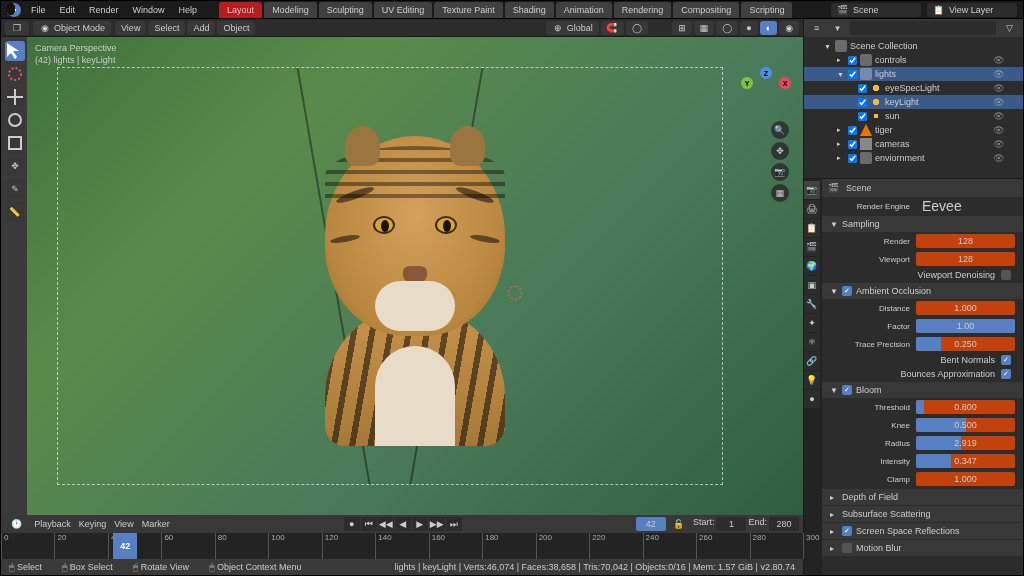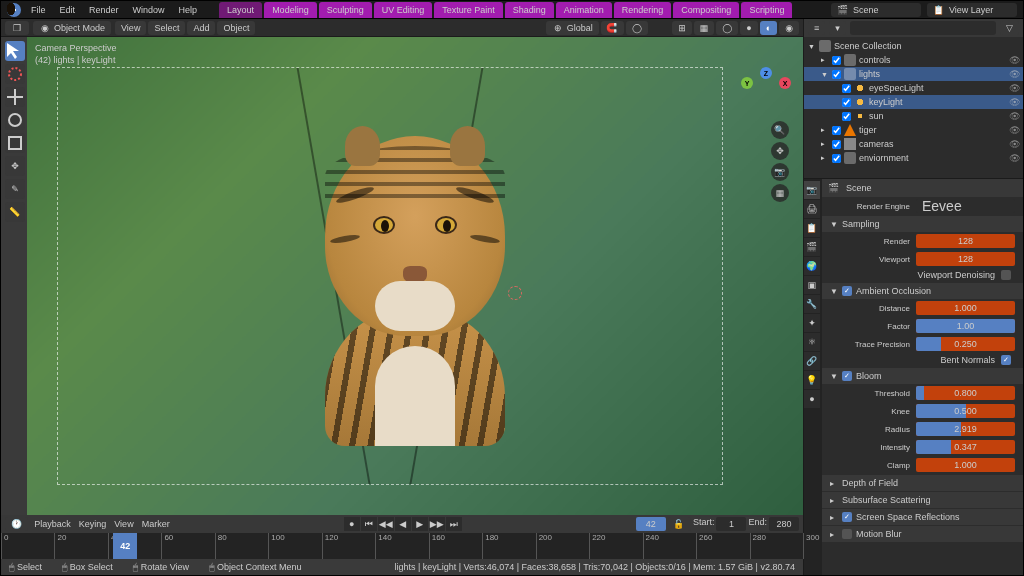"Layout" .tab.active { background: #701a75 -> #b91c1c }
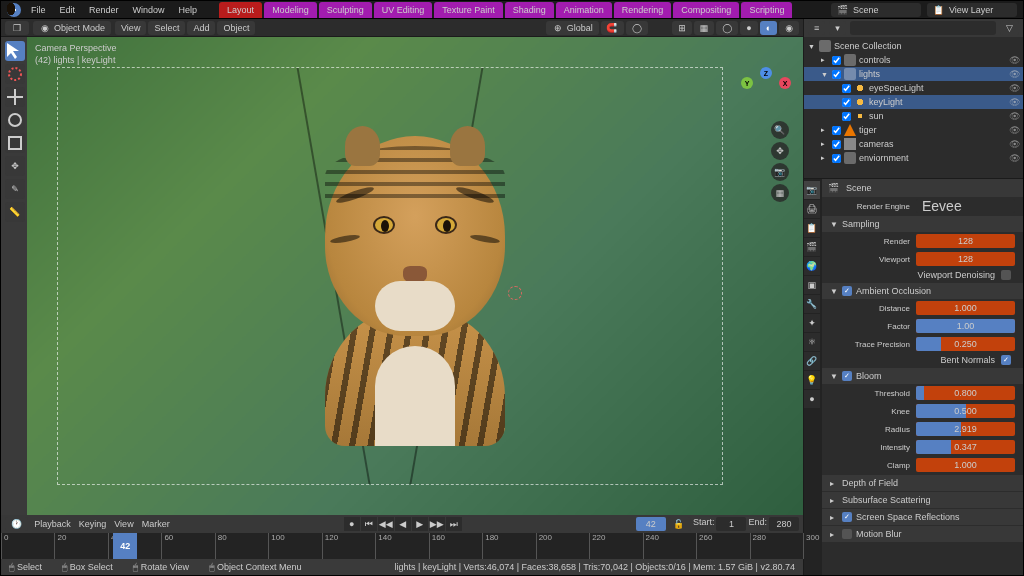"Modeling" .tab { background: #a21caf -> #404040 }
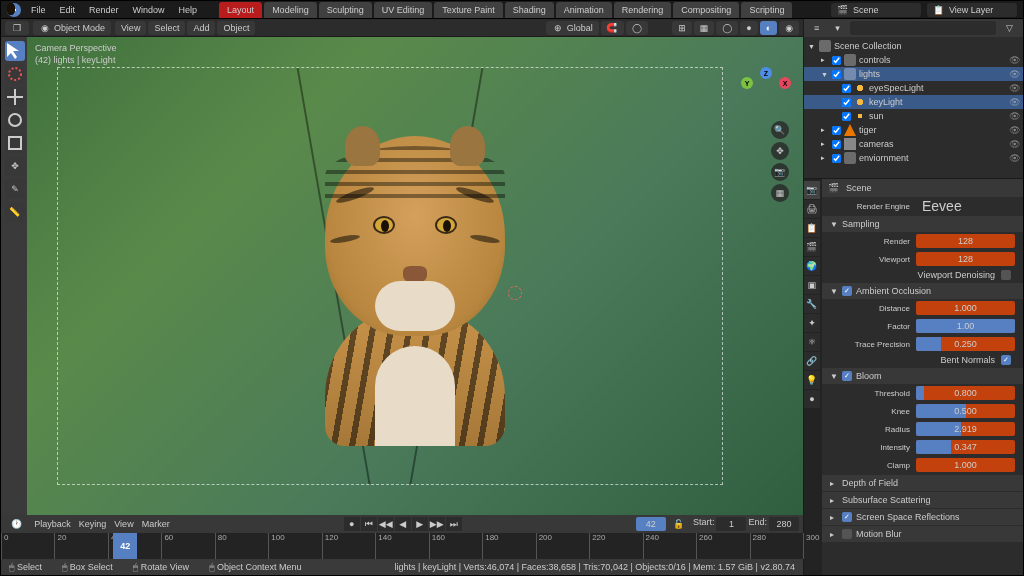"Scene Collection" .trow { padding: 1px 4px -> 1px 20px }
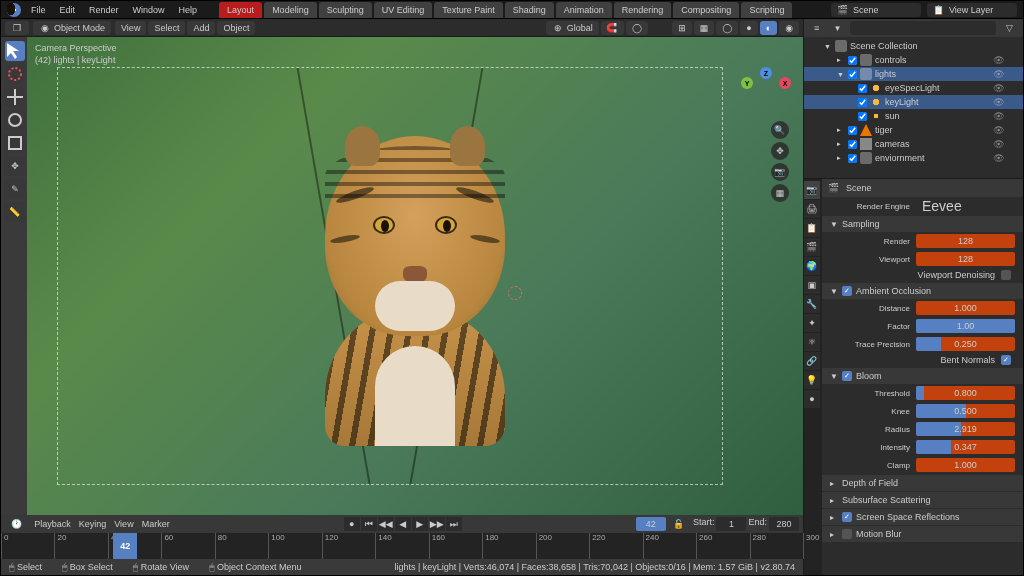"Bounces Approximation" div.chkrow { html: none -> <div> <span>Bounces Approximation</span> <span>✓</span> </div> }
